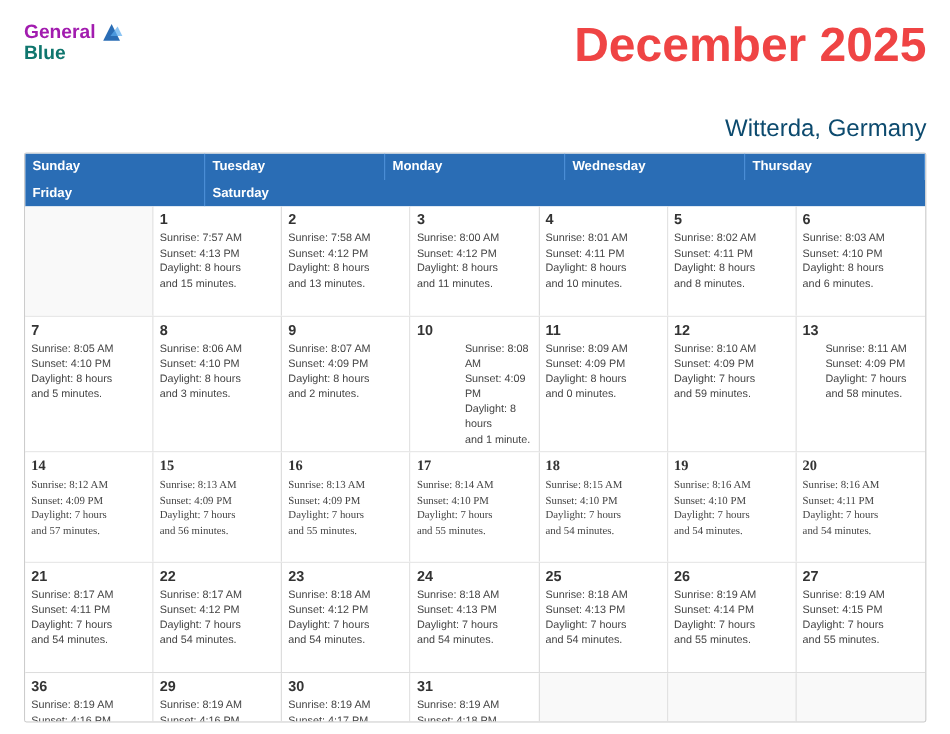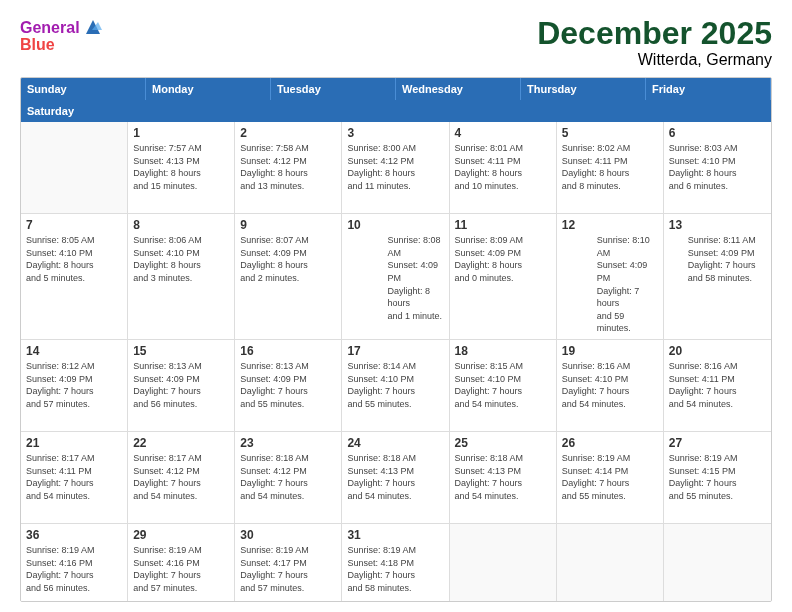"Blue" div { color: #ef4444 -> #0f766e }
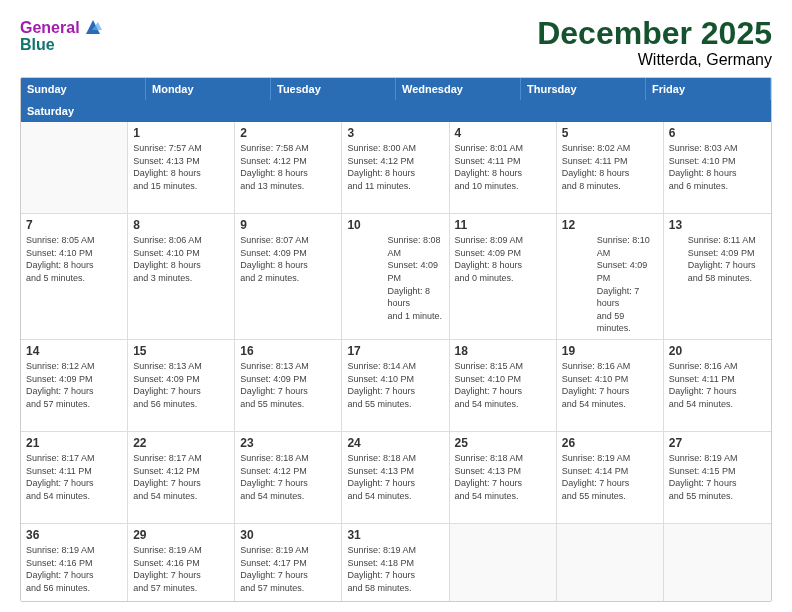"December 2025" .month-title { color: #14532d -> #ef4444; font-size: 32px -> 40px }
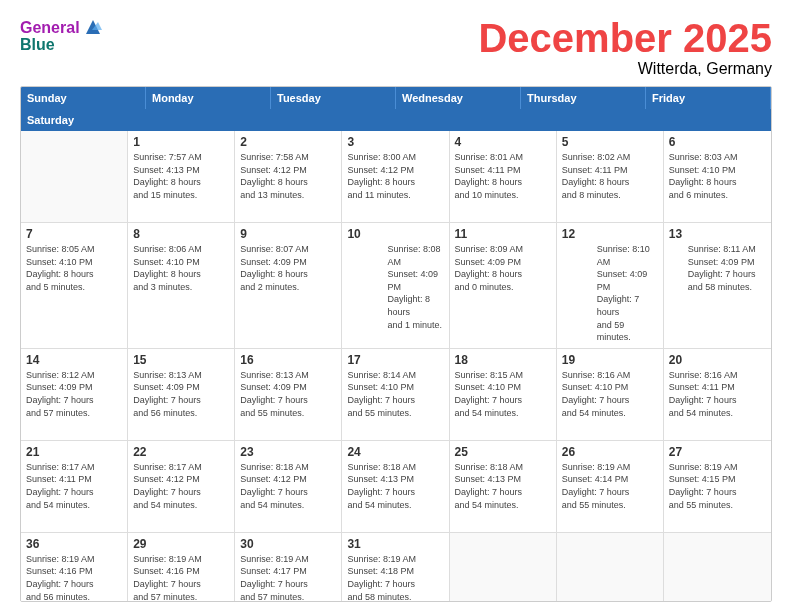"Witterda, Germany" .location { color: #000000 -> #0c4a6e; font-size: 16px -> 20px; margin-top: none -> 36px }
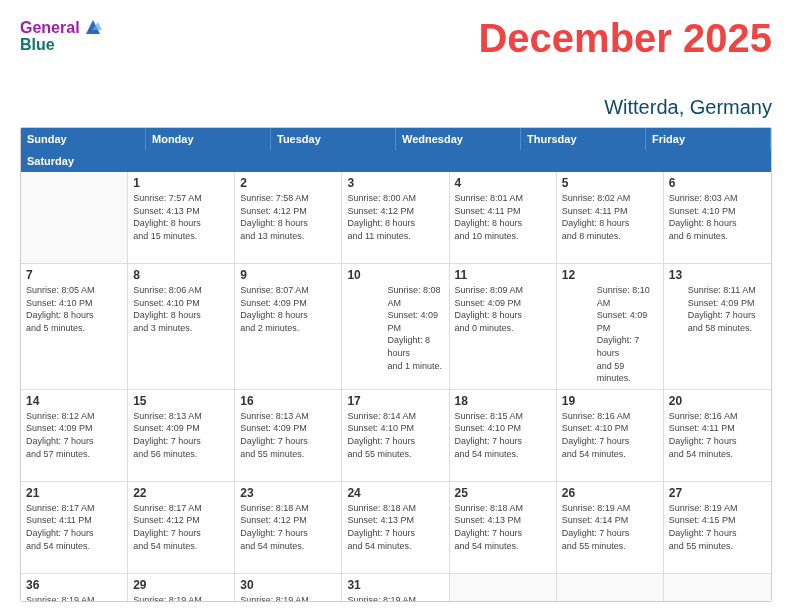"Sunday" .cal-header-row { grid-template-columns: repeat(6, 1fr) -> repeat(5, 1fr) }
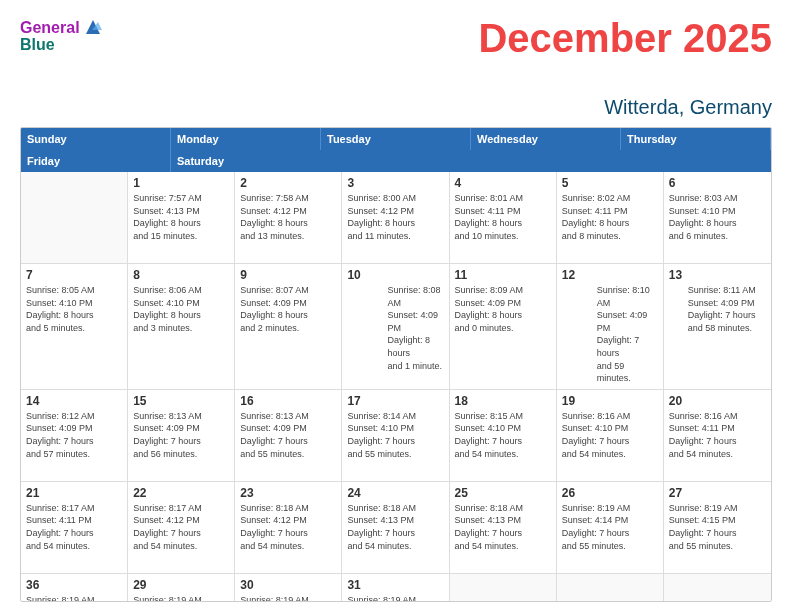"Monday" div.cal-header-cell { order: before "Tuesday" -> after "Tuesday" }
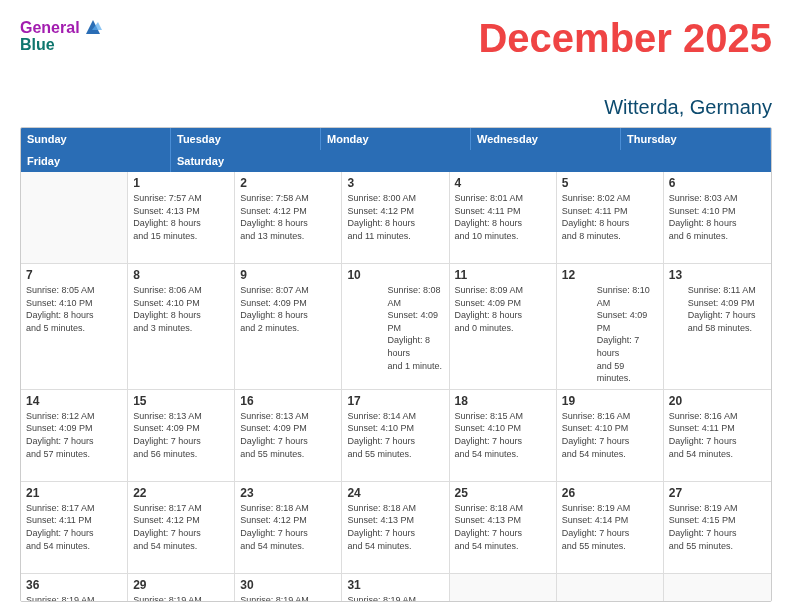"Sunrise: 8:10 AM" div.day-info { margin-left: 35px -> none }
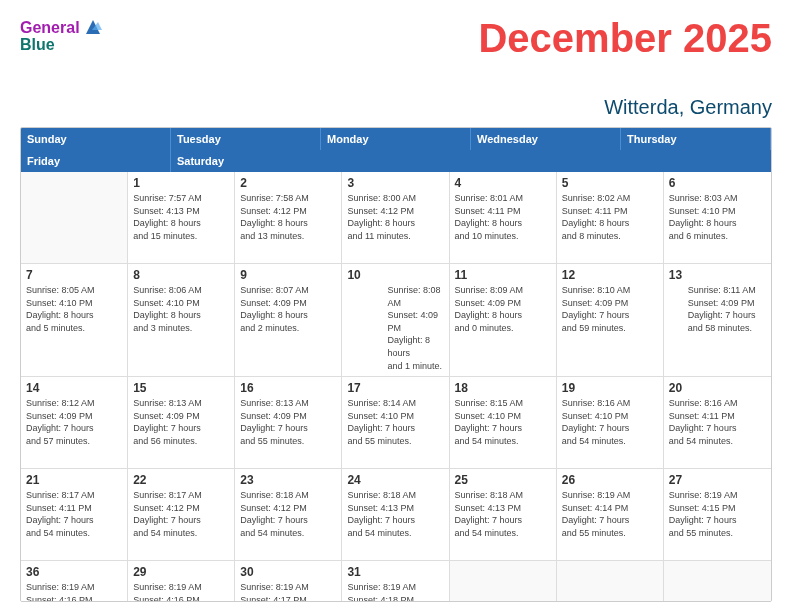"14" div.cal-row { font-family: none -> Liberation Serif, serif }
